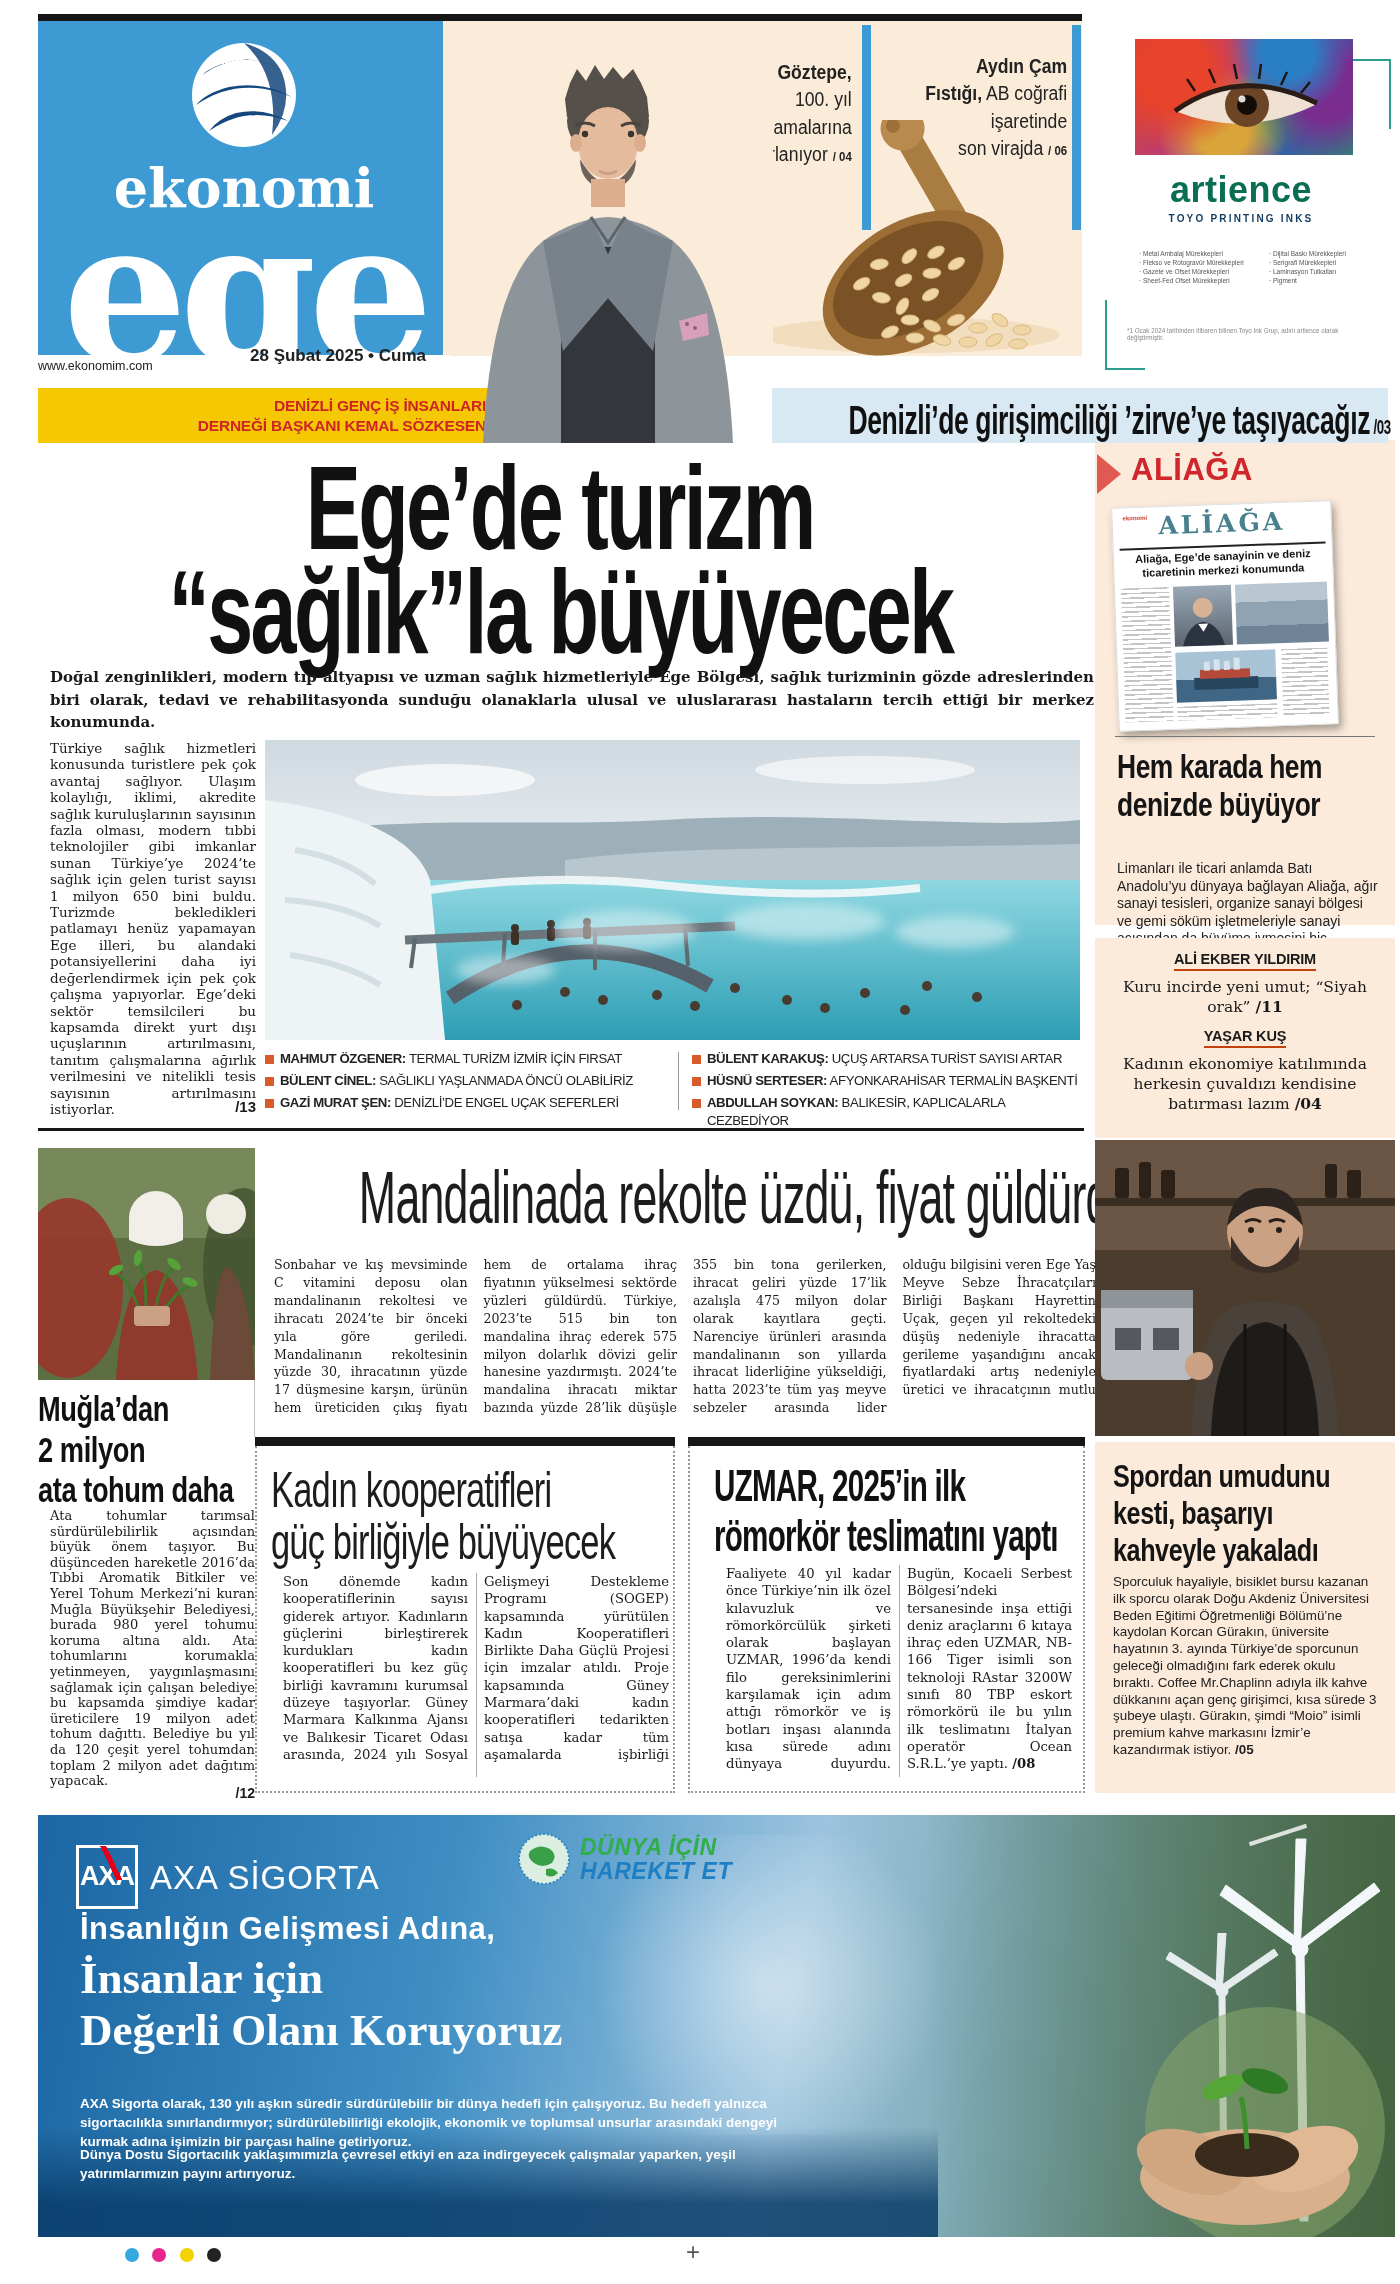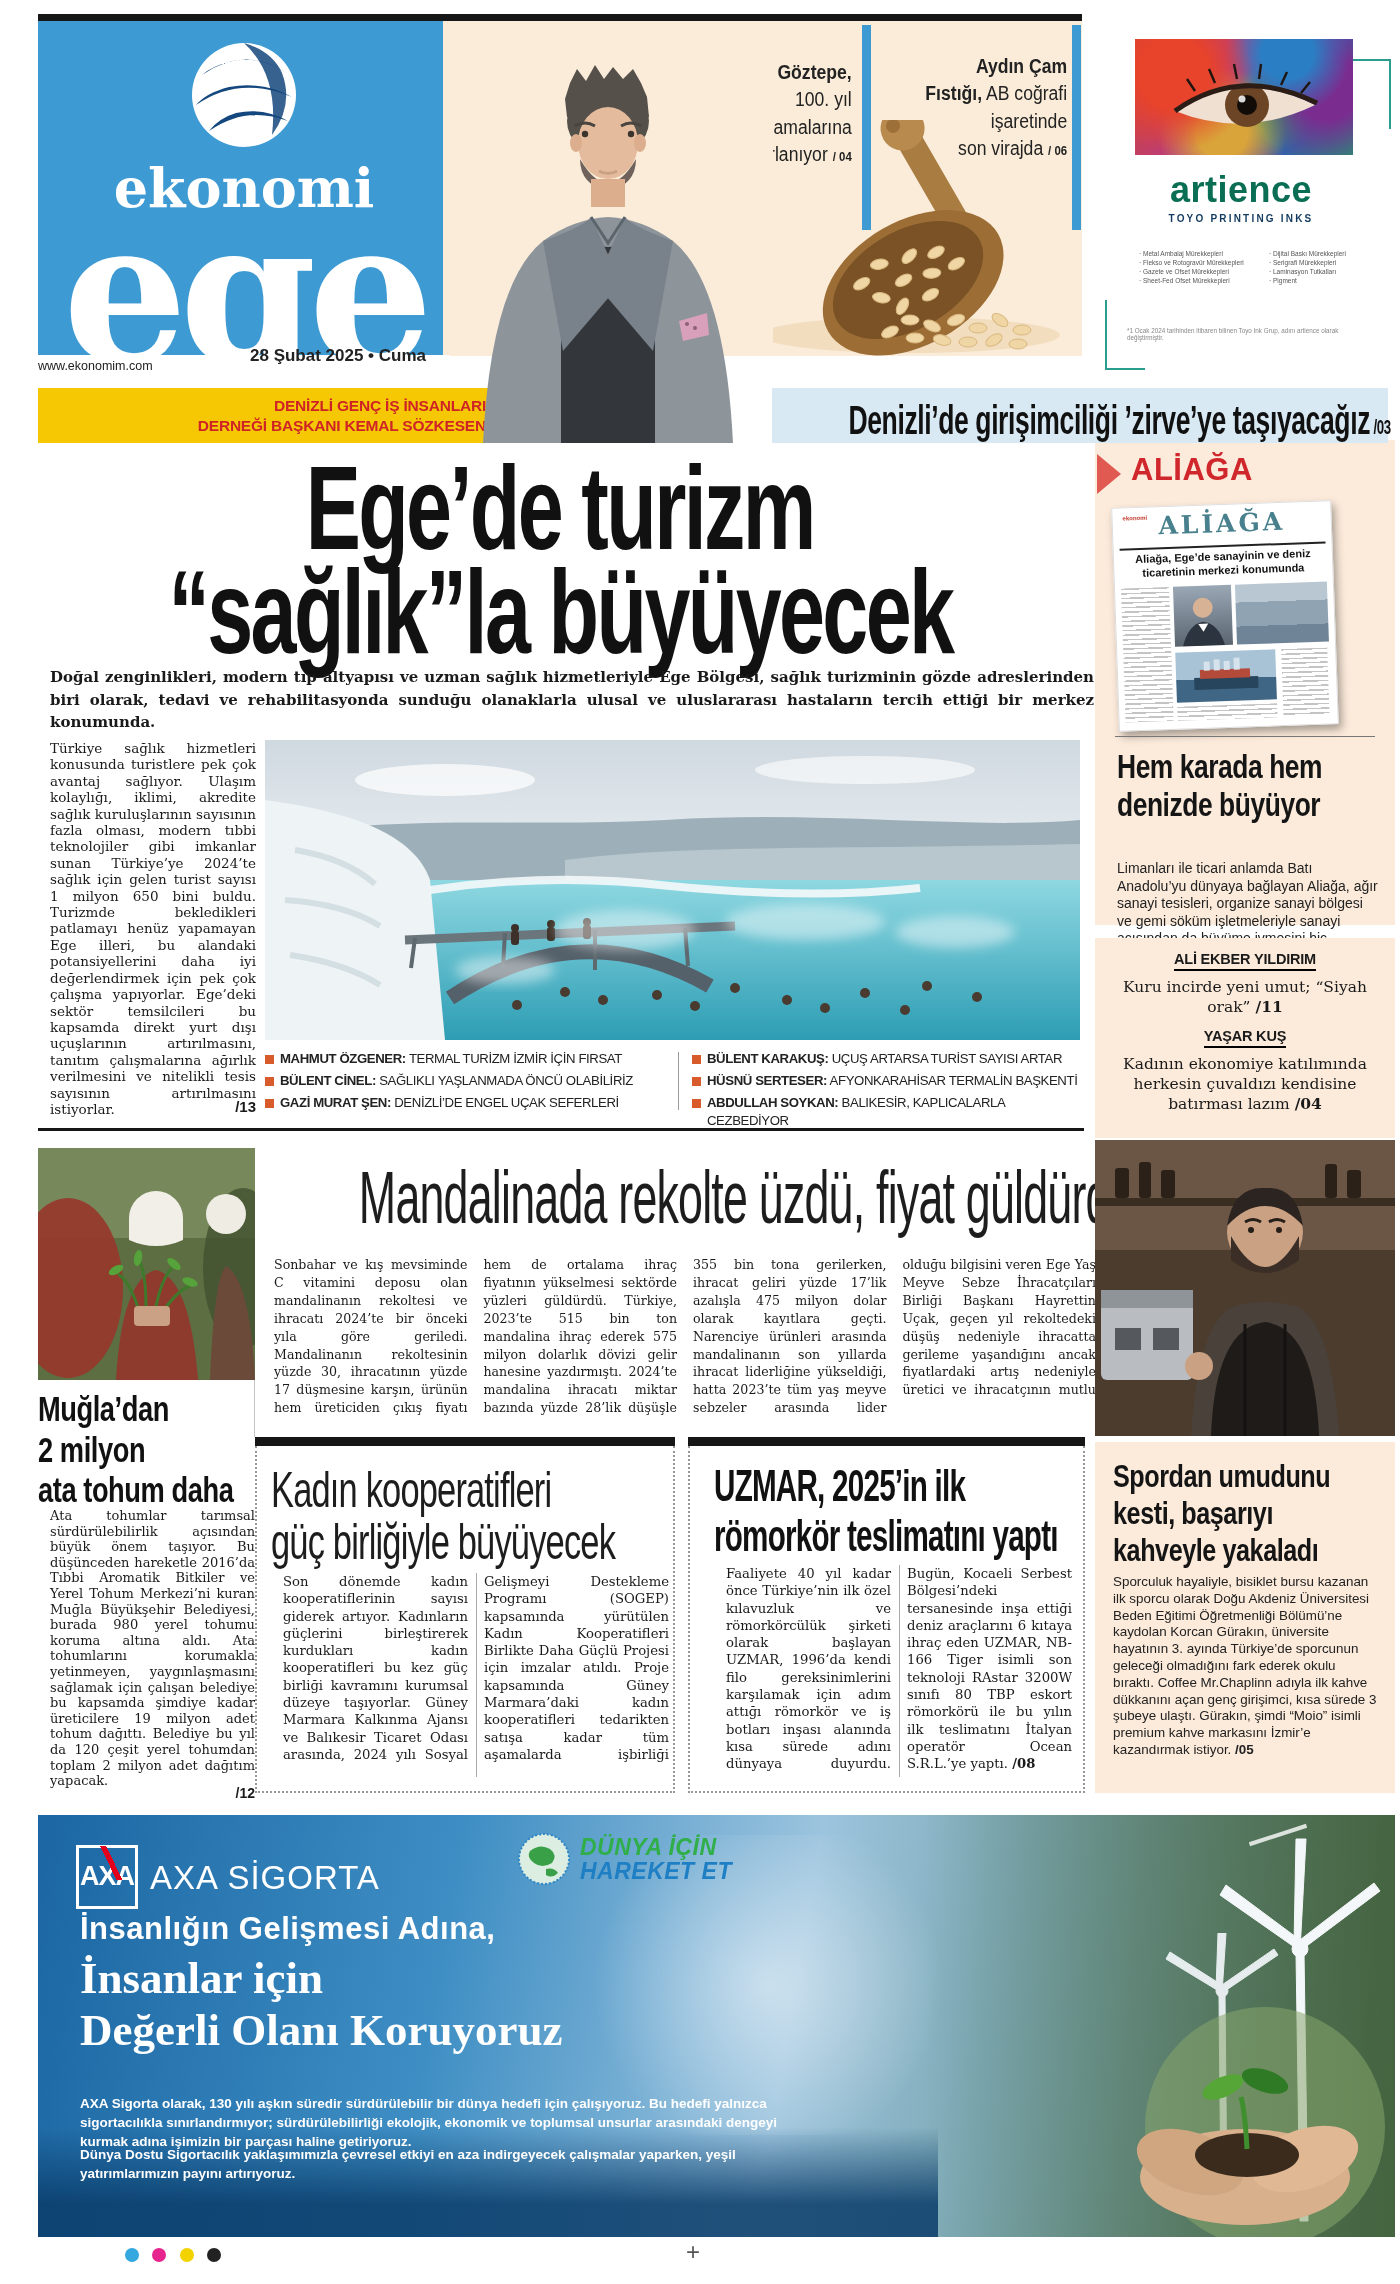"ALİ EKBER YILDIRIM" .colname { border-bottom: 2px solid #000000 -> 2px solid #c2410c }
